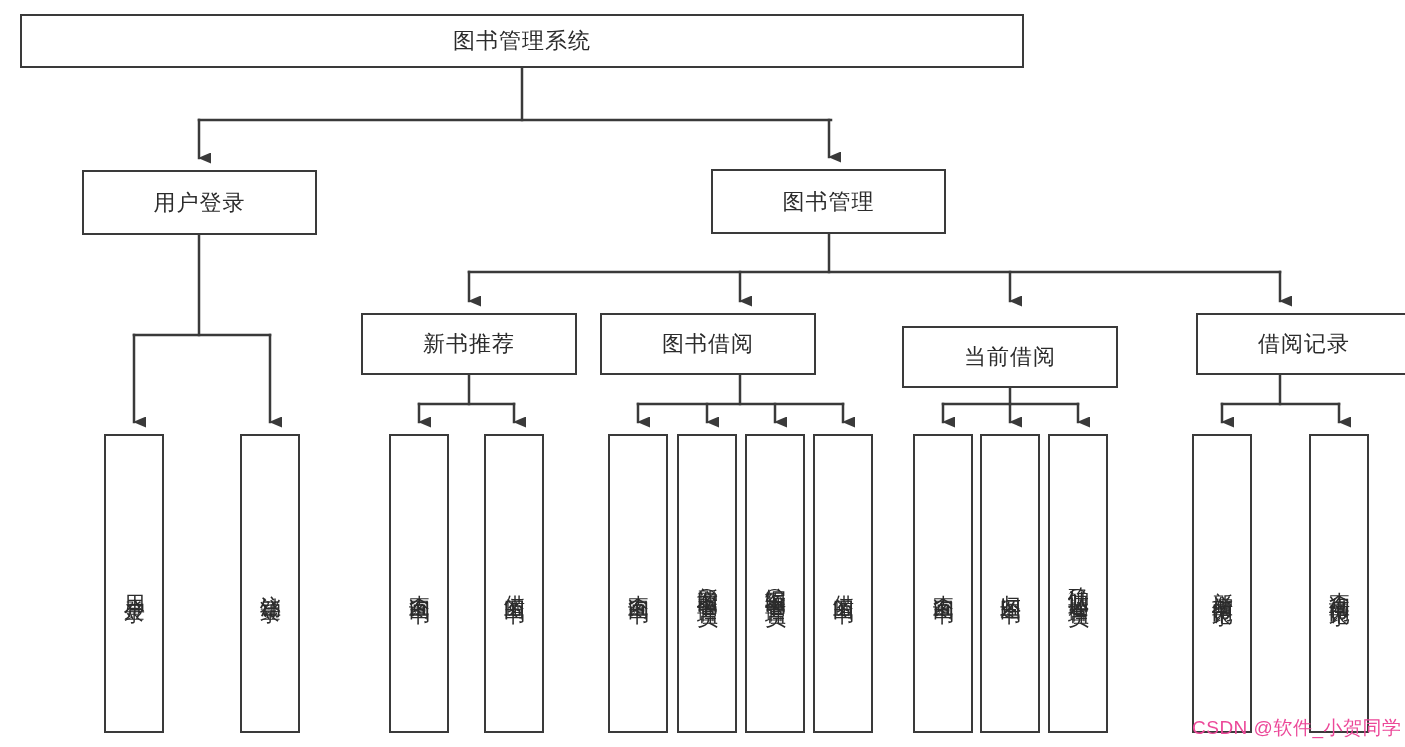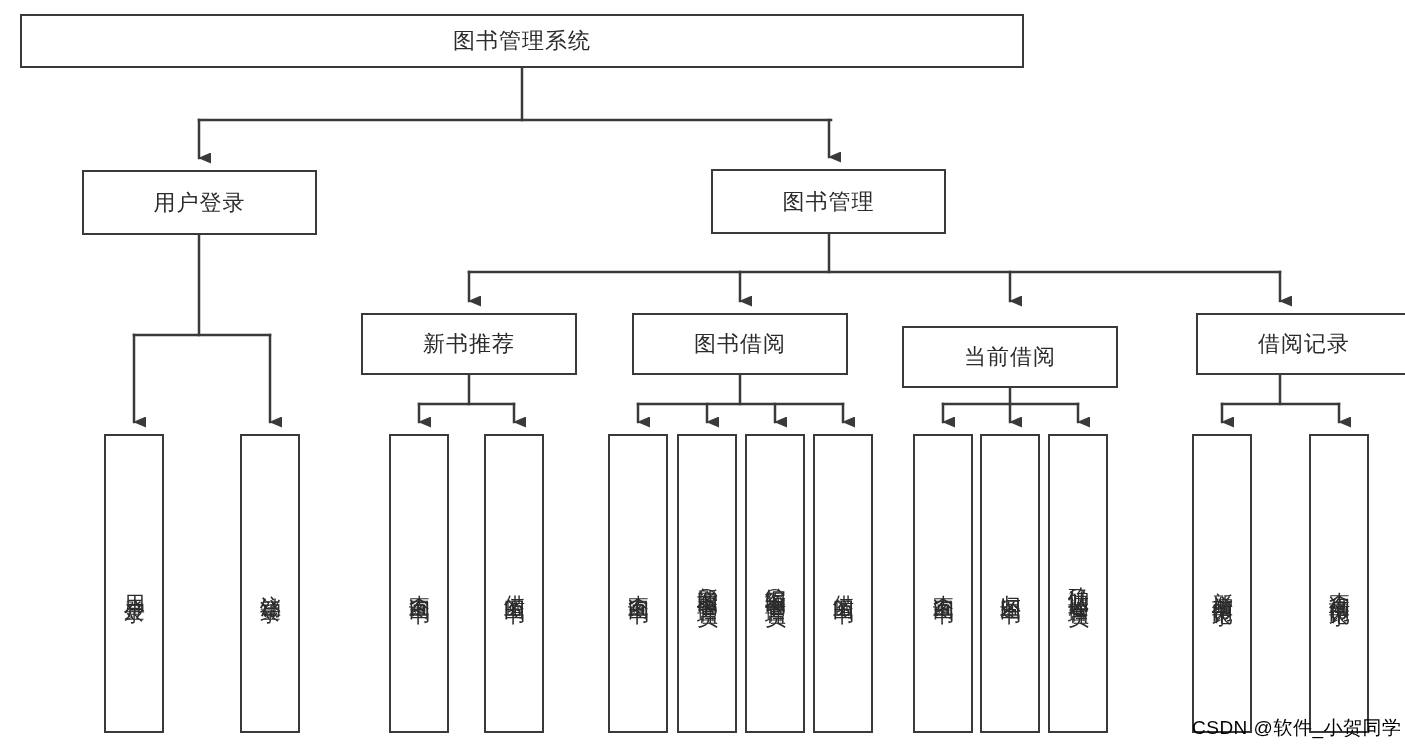"图书借阅" div.node-box { left: 632px -> 600px }
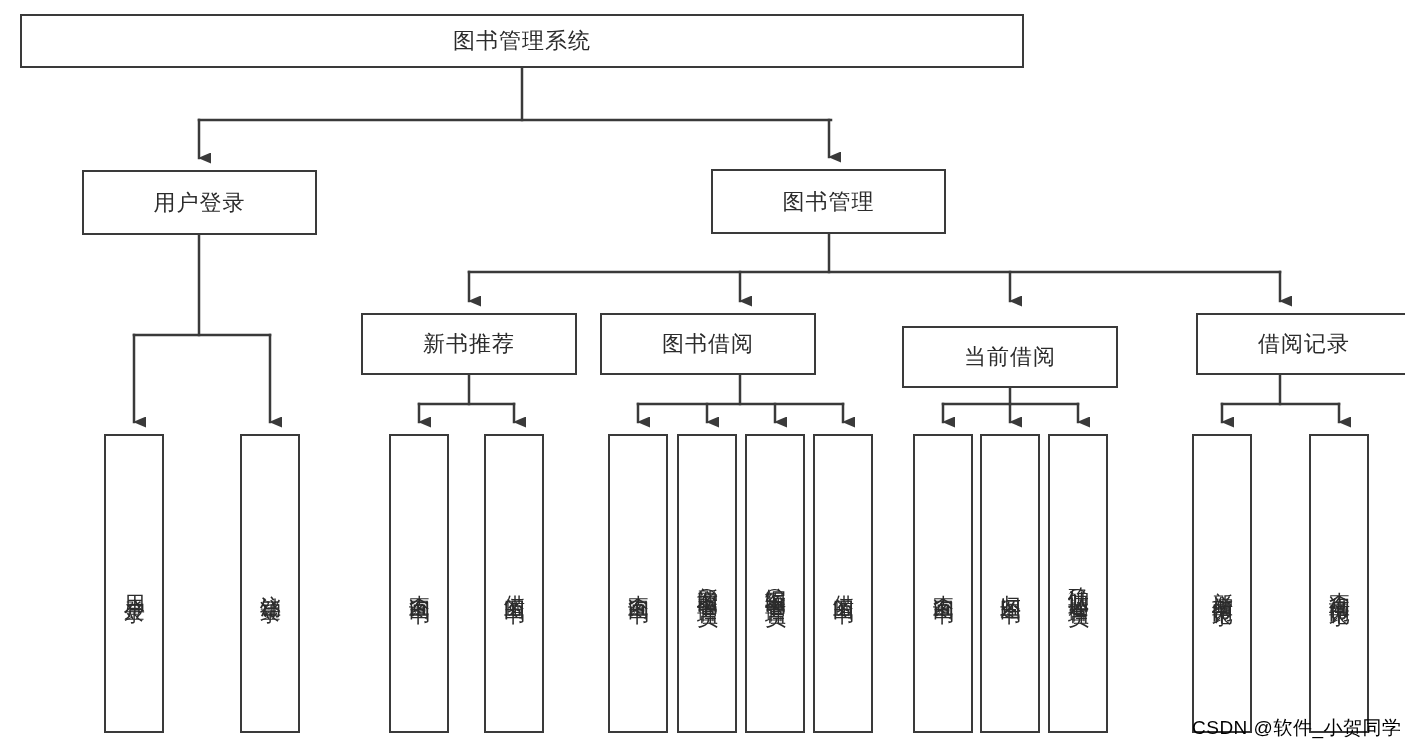"CSDN @软件_小贺同学" .watermark { color: #000000 -> #ec4899 }
